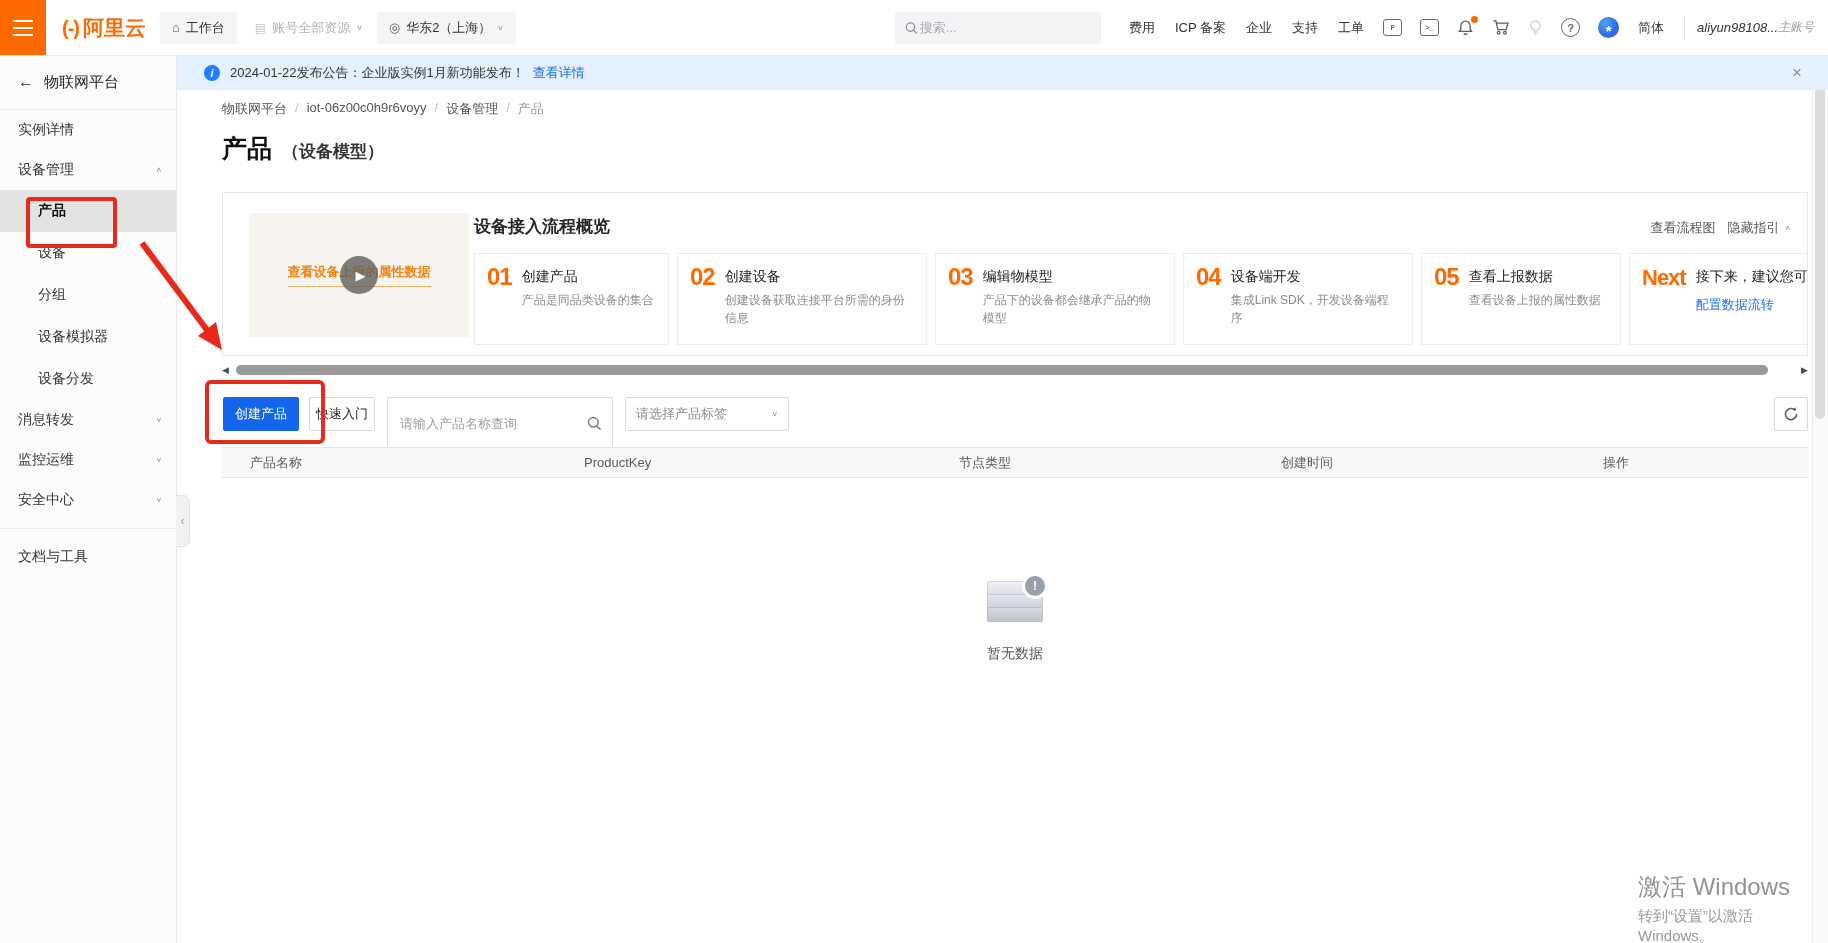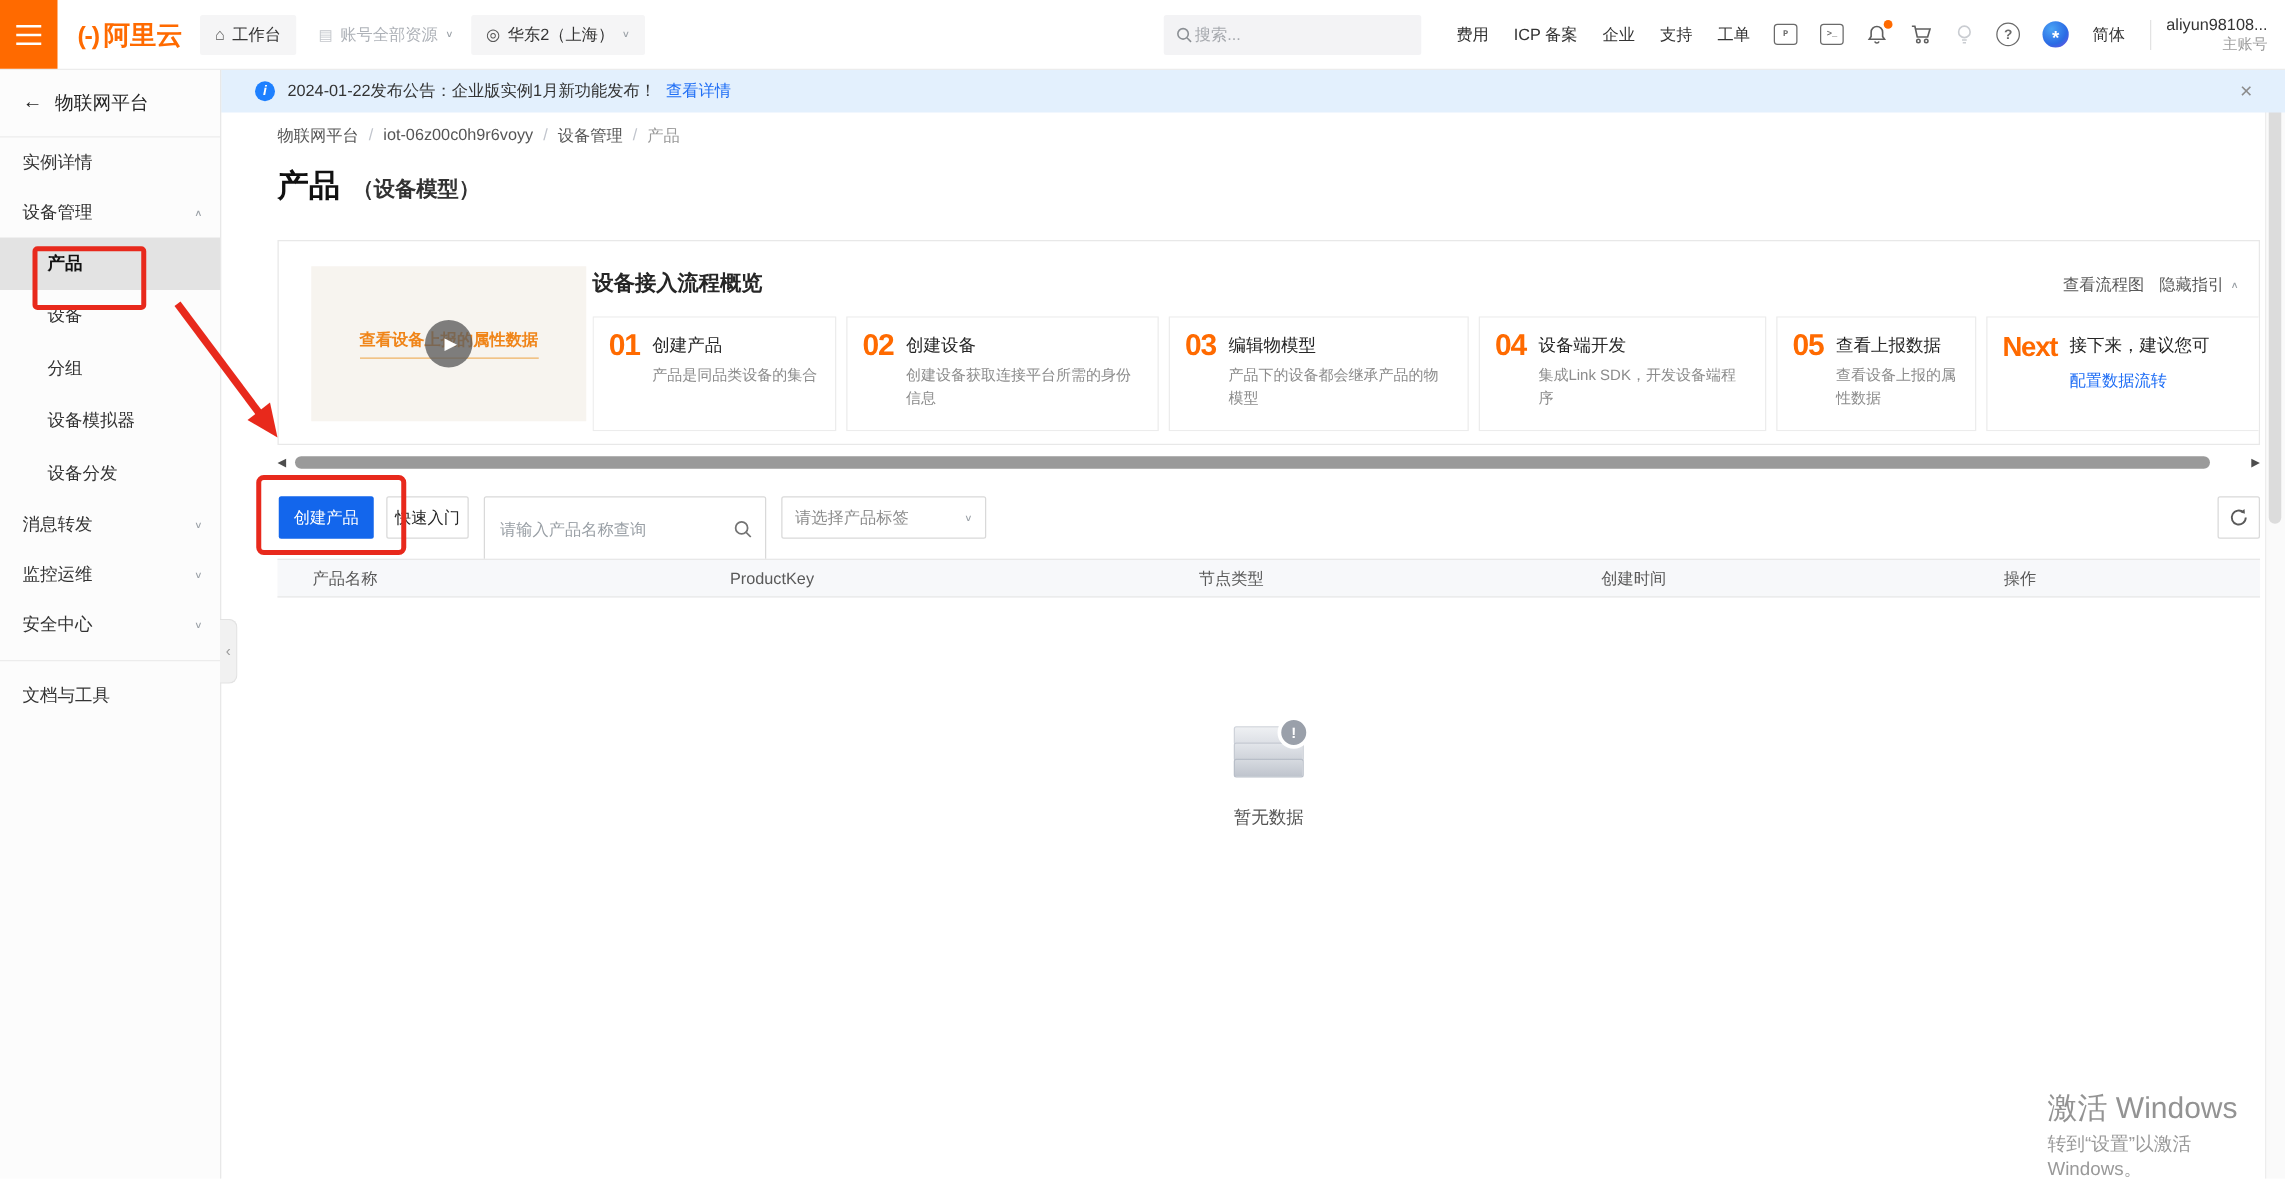"aliyun98108..." .account { align-items: flex-end -> flex-start; flex-direction: column -> none; font-style: none -> italic }
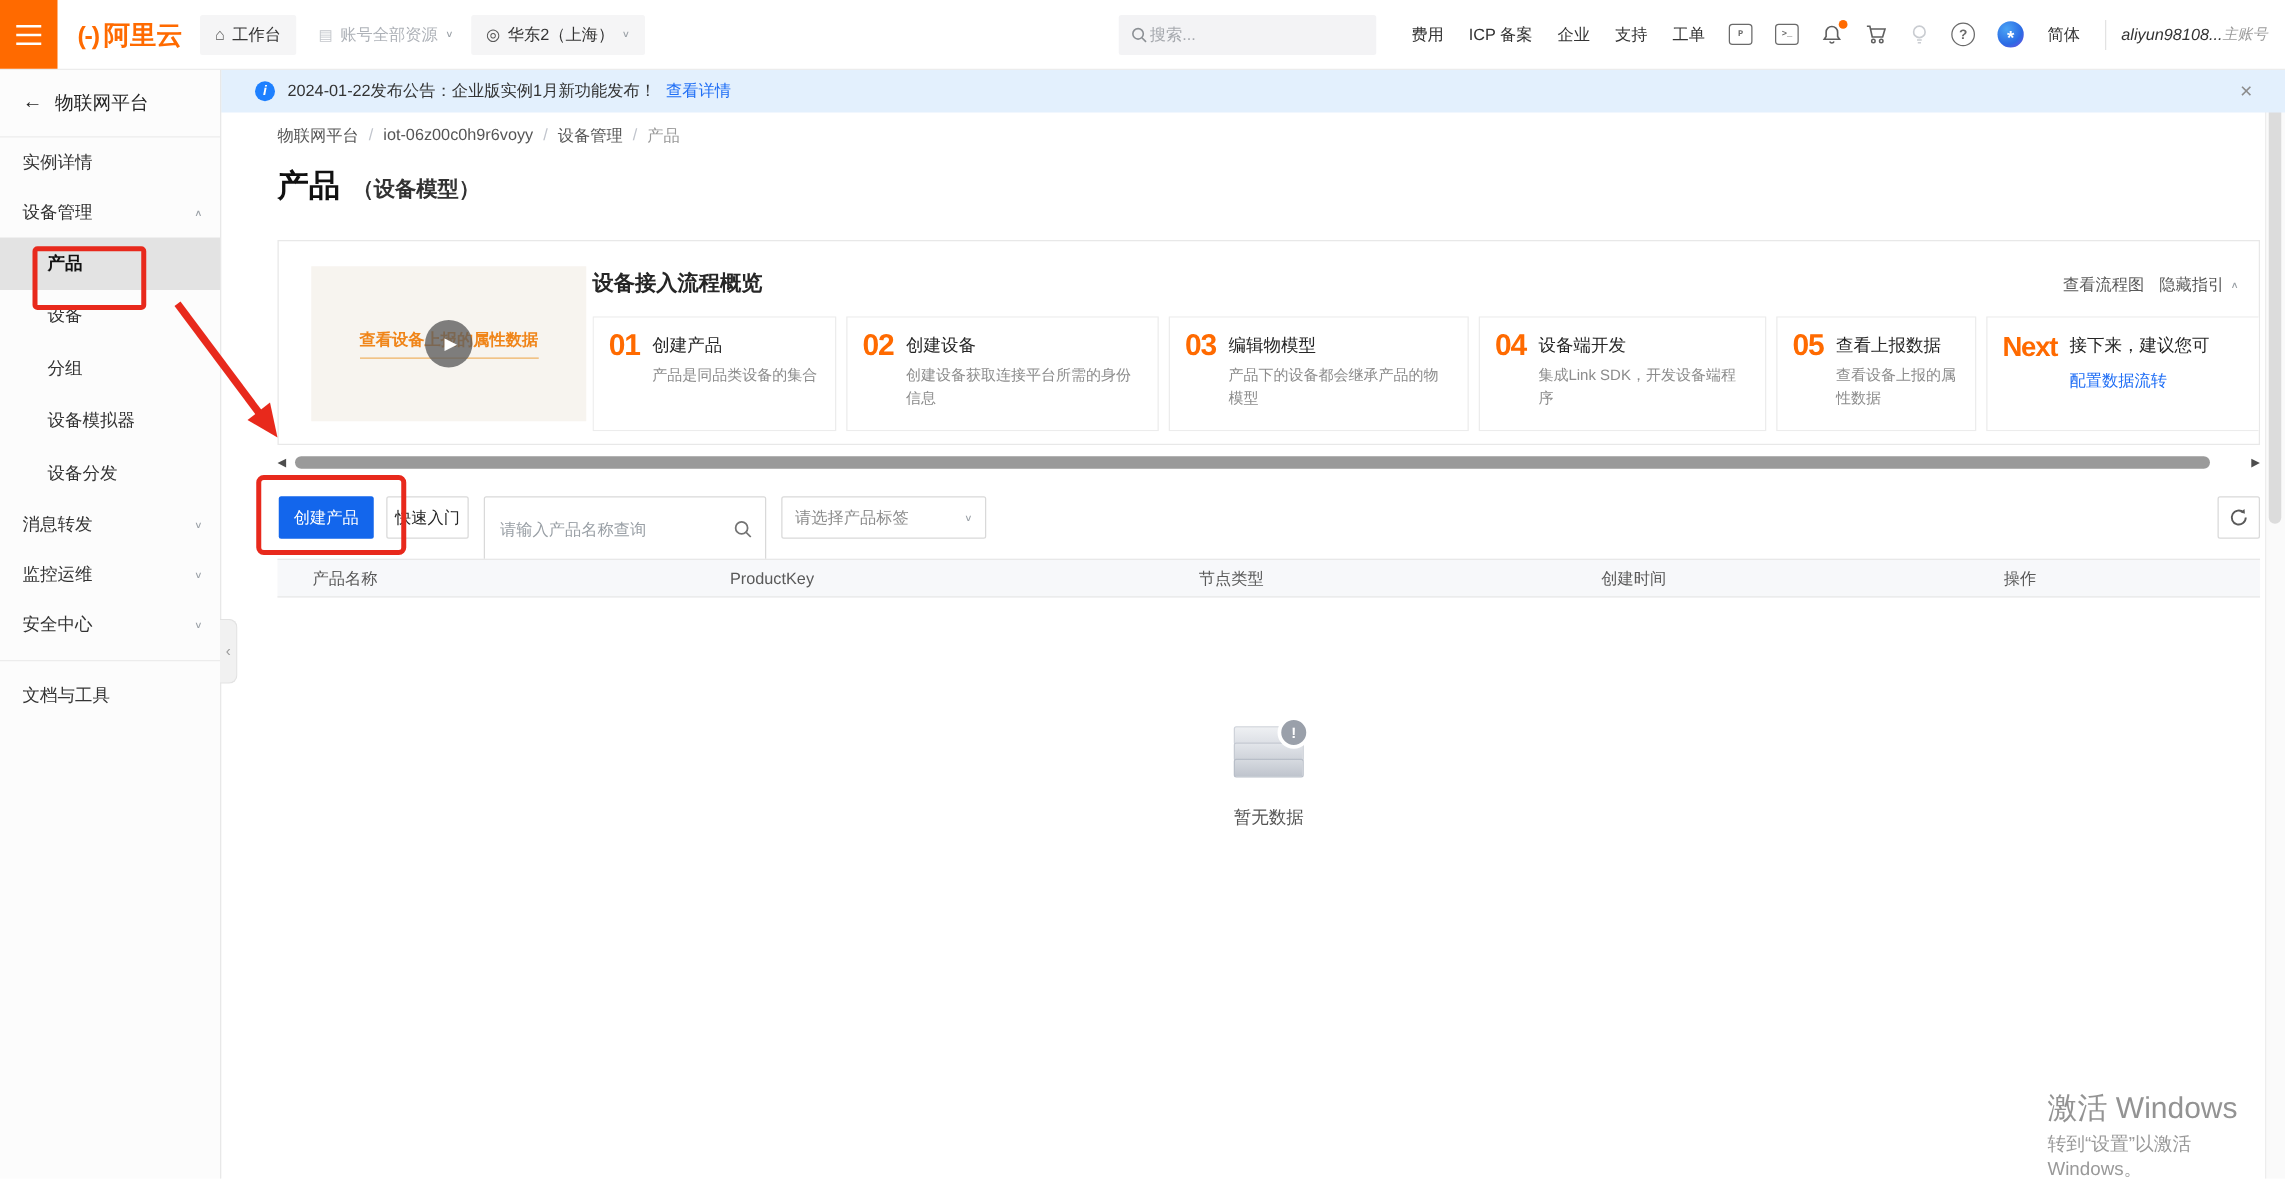"05" .w5 { width: 160px -> 200px }
